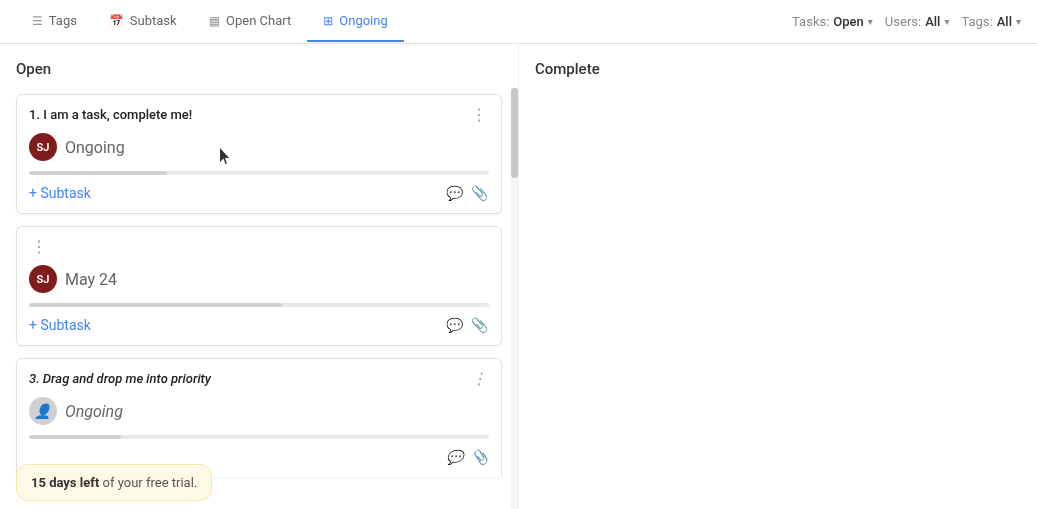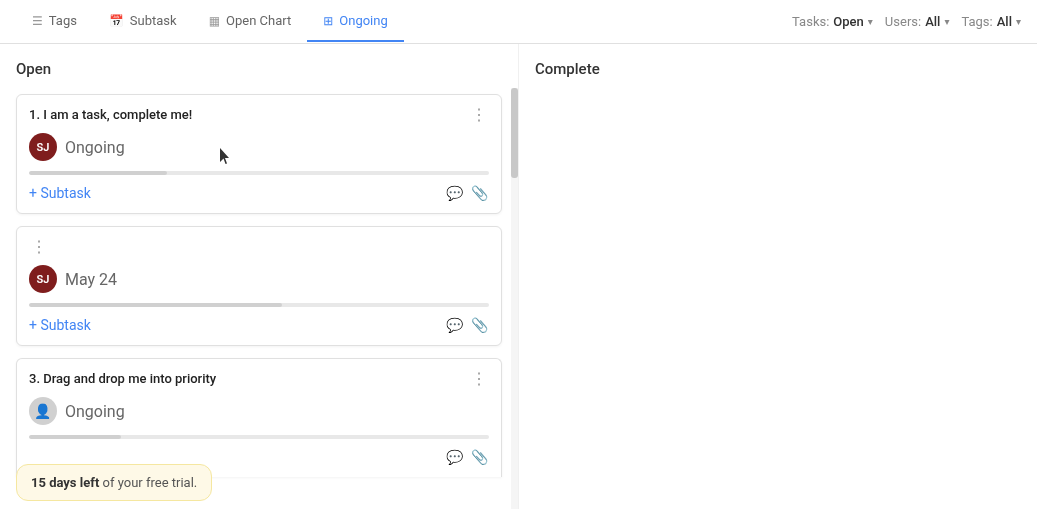"3. Drag and drop me" div.card { font-style: none -> italic }
